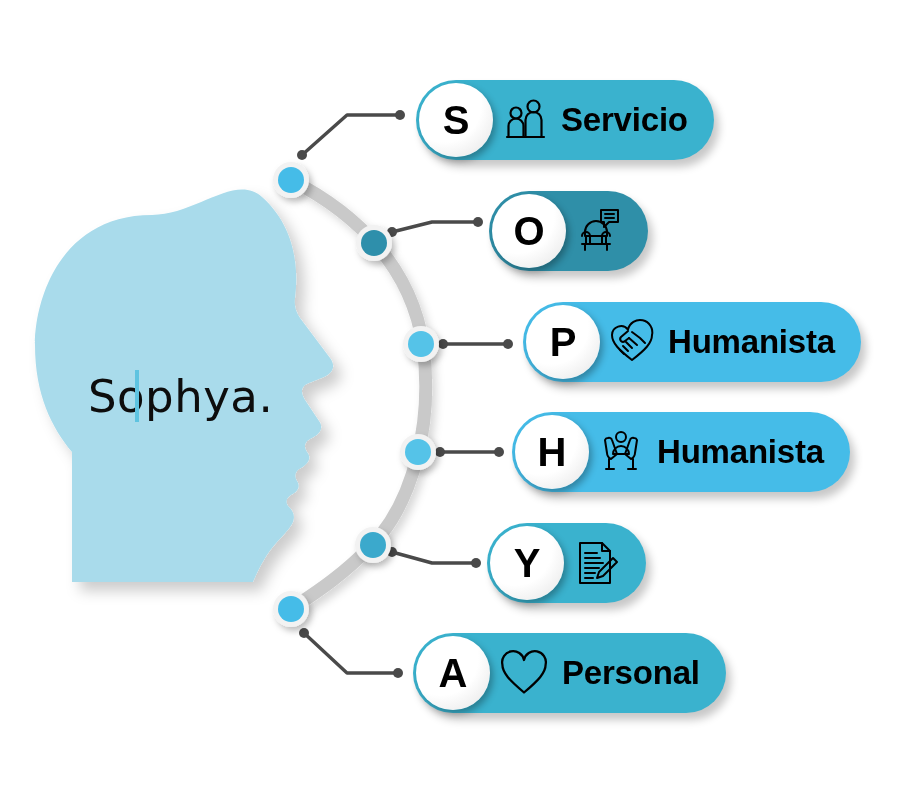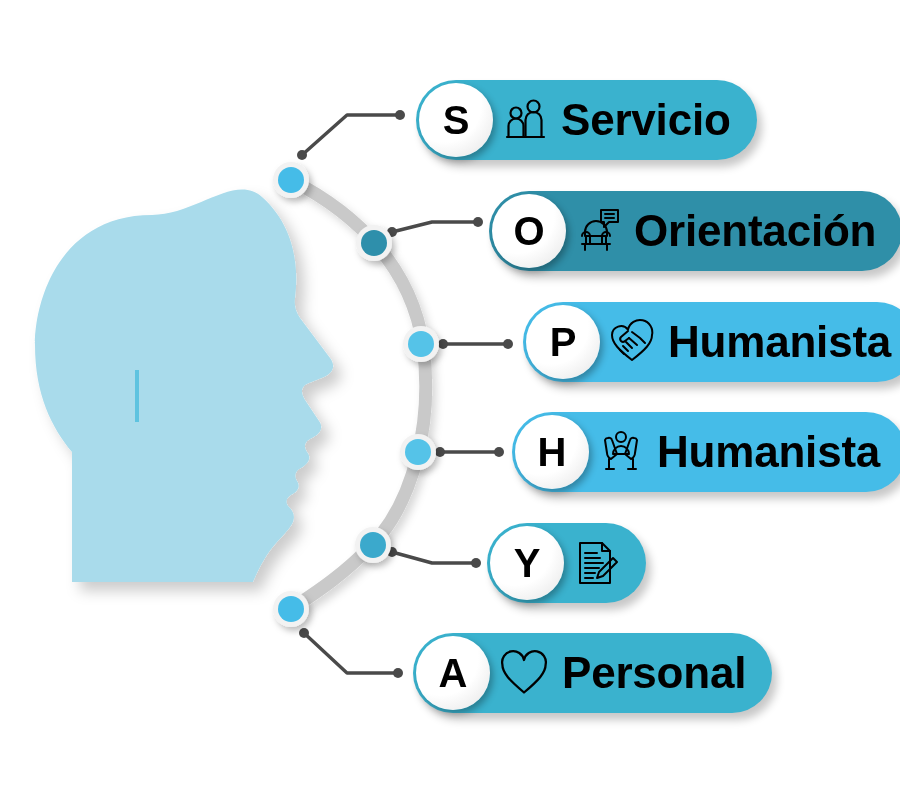"Servicio" .pill-label { font-size: 44px -> 33px }
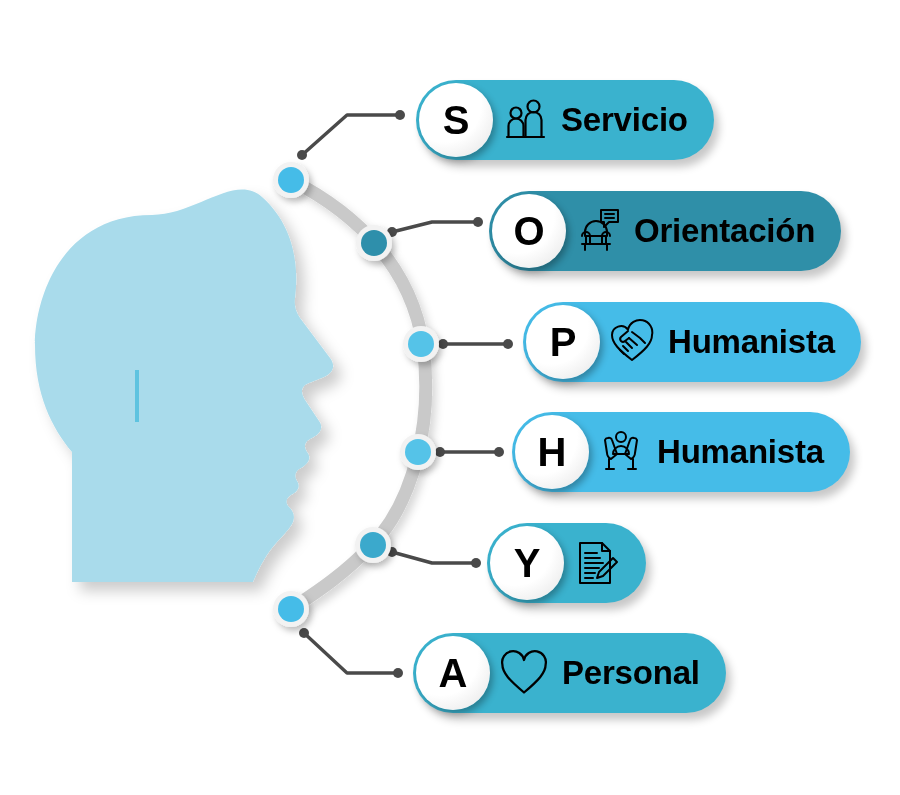"Orientación" div.pill-label { html: <div>Orientación</div> -> none }
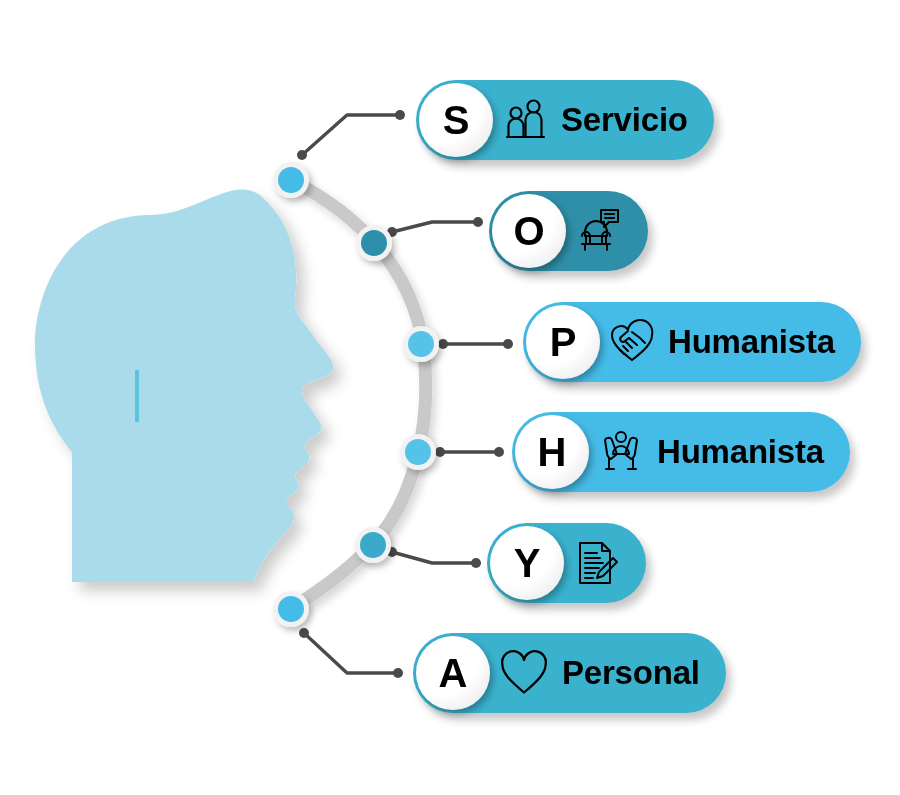"Sophya." div.logo-text { html: none -> <div>Sophya.</div> }
